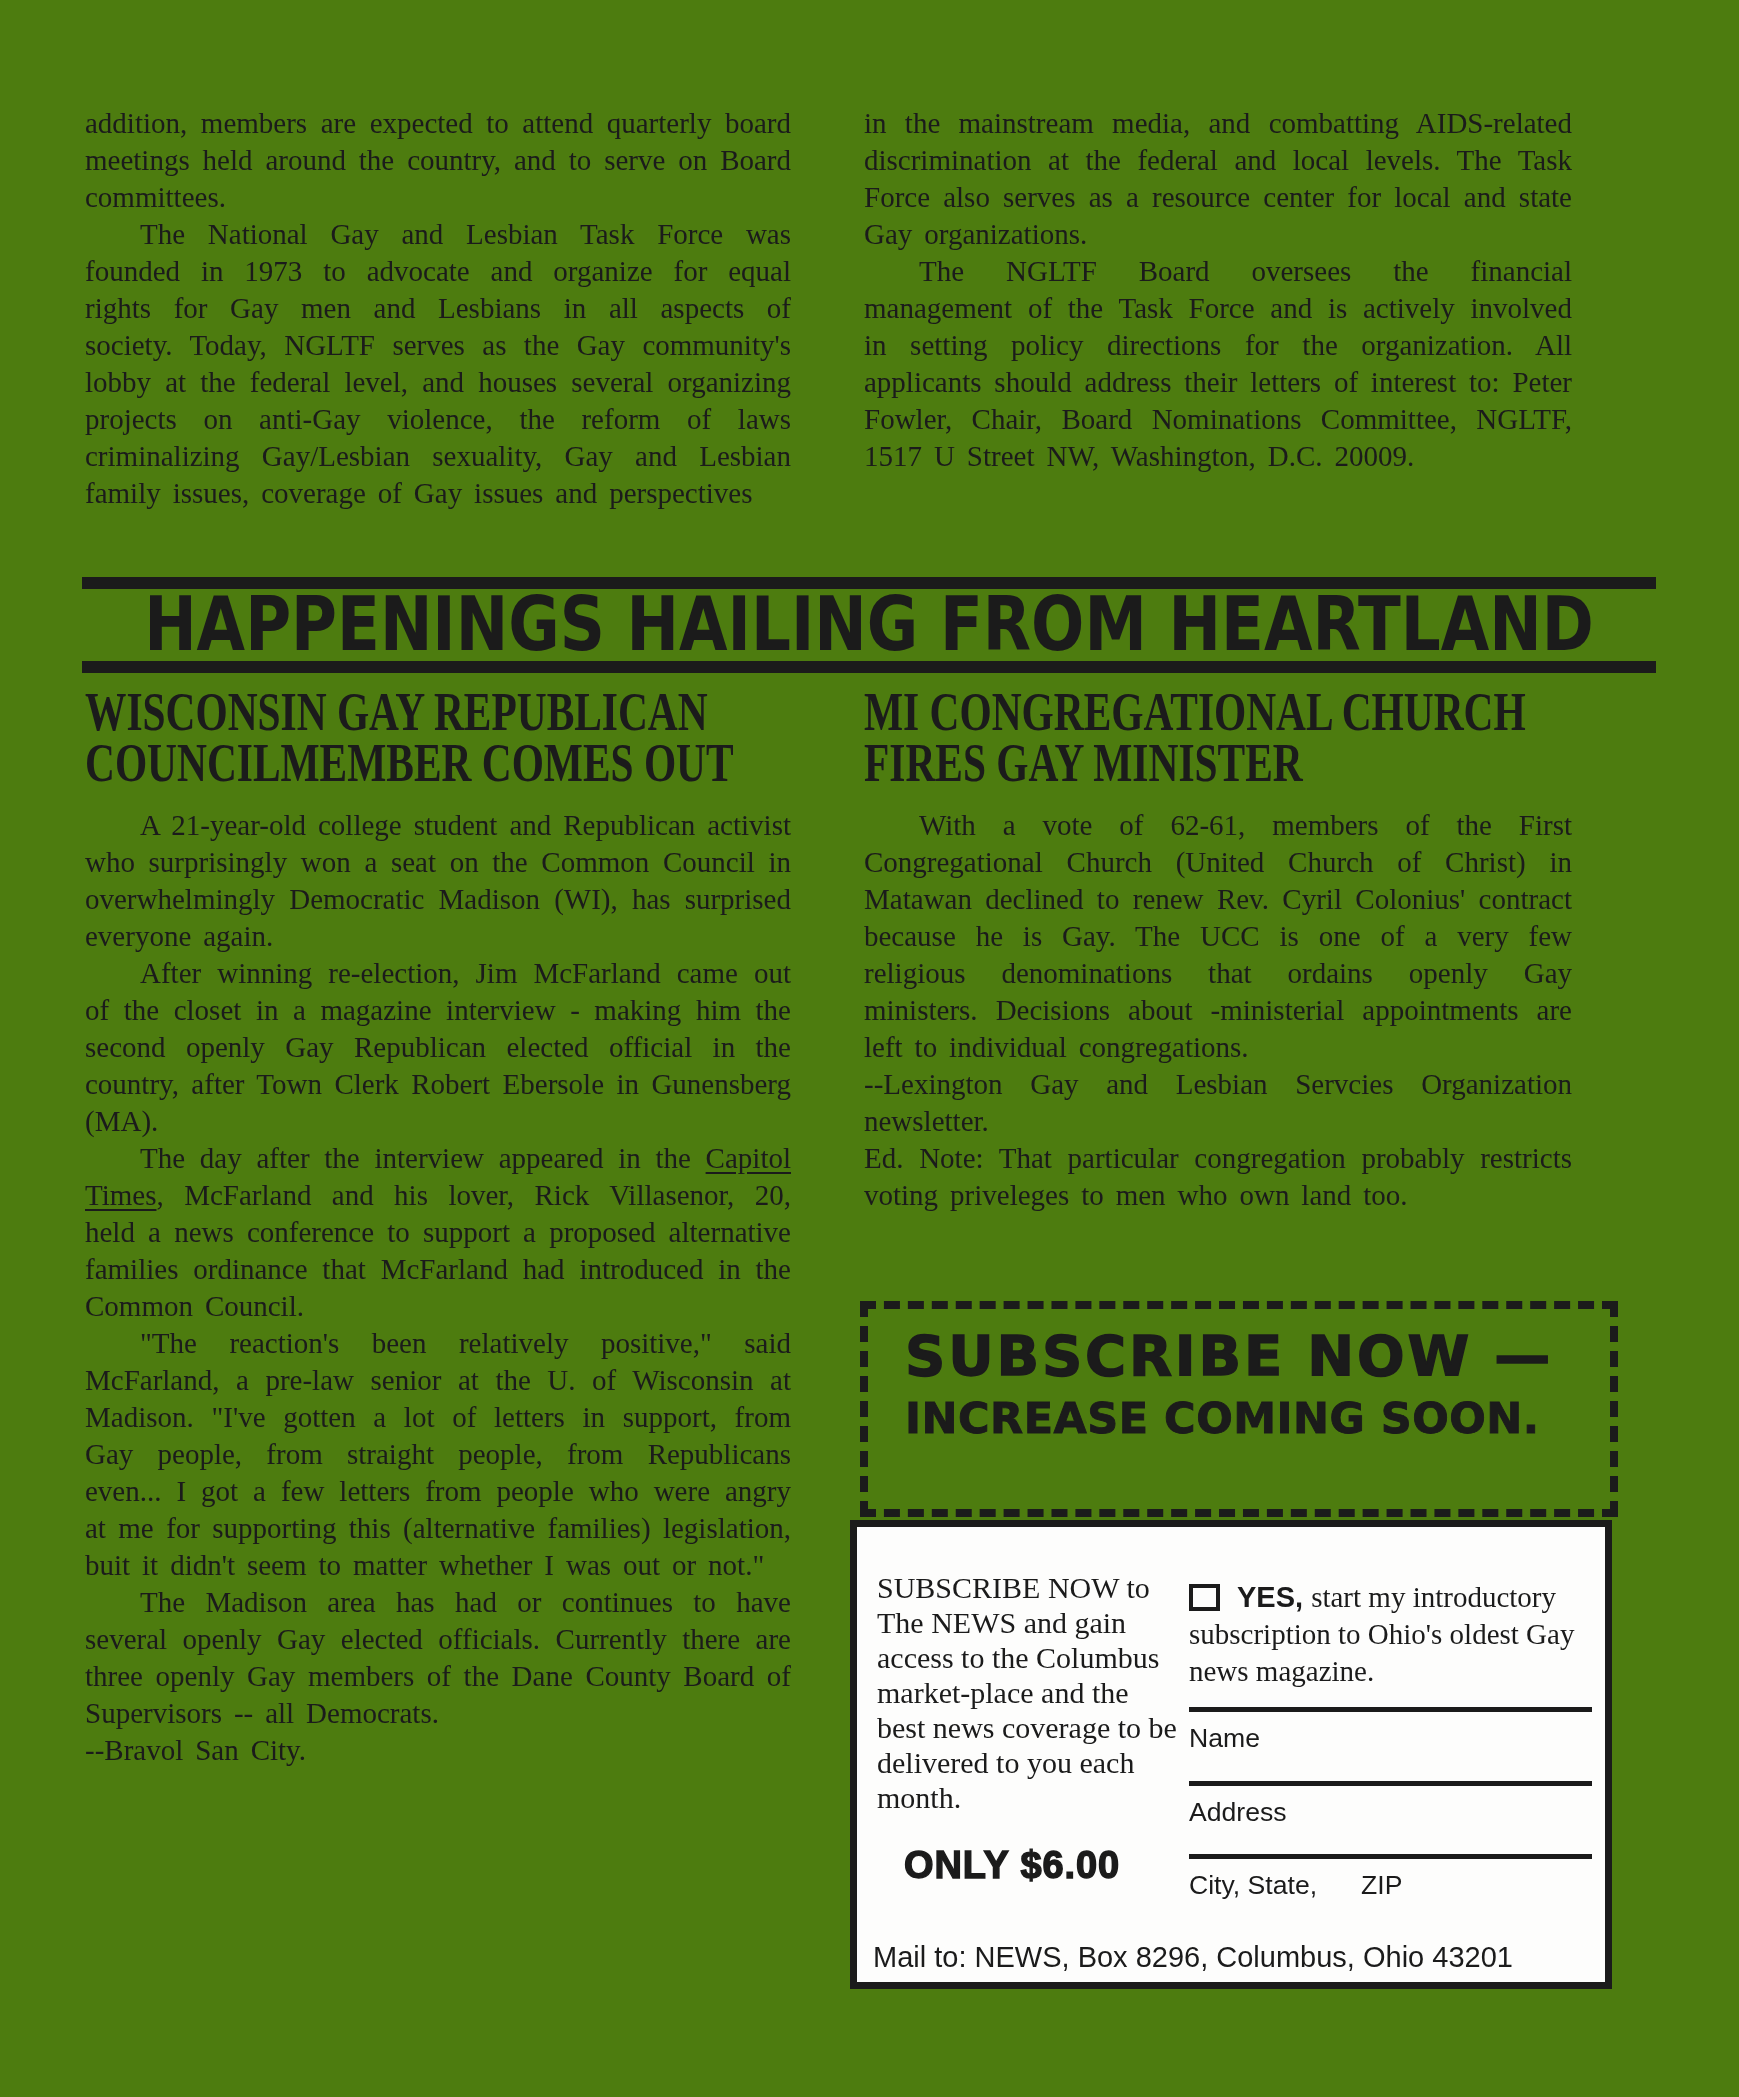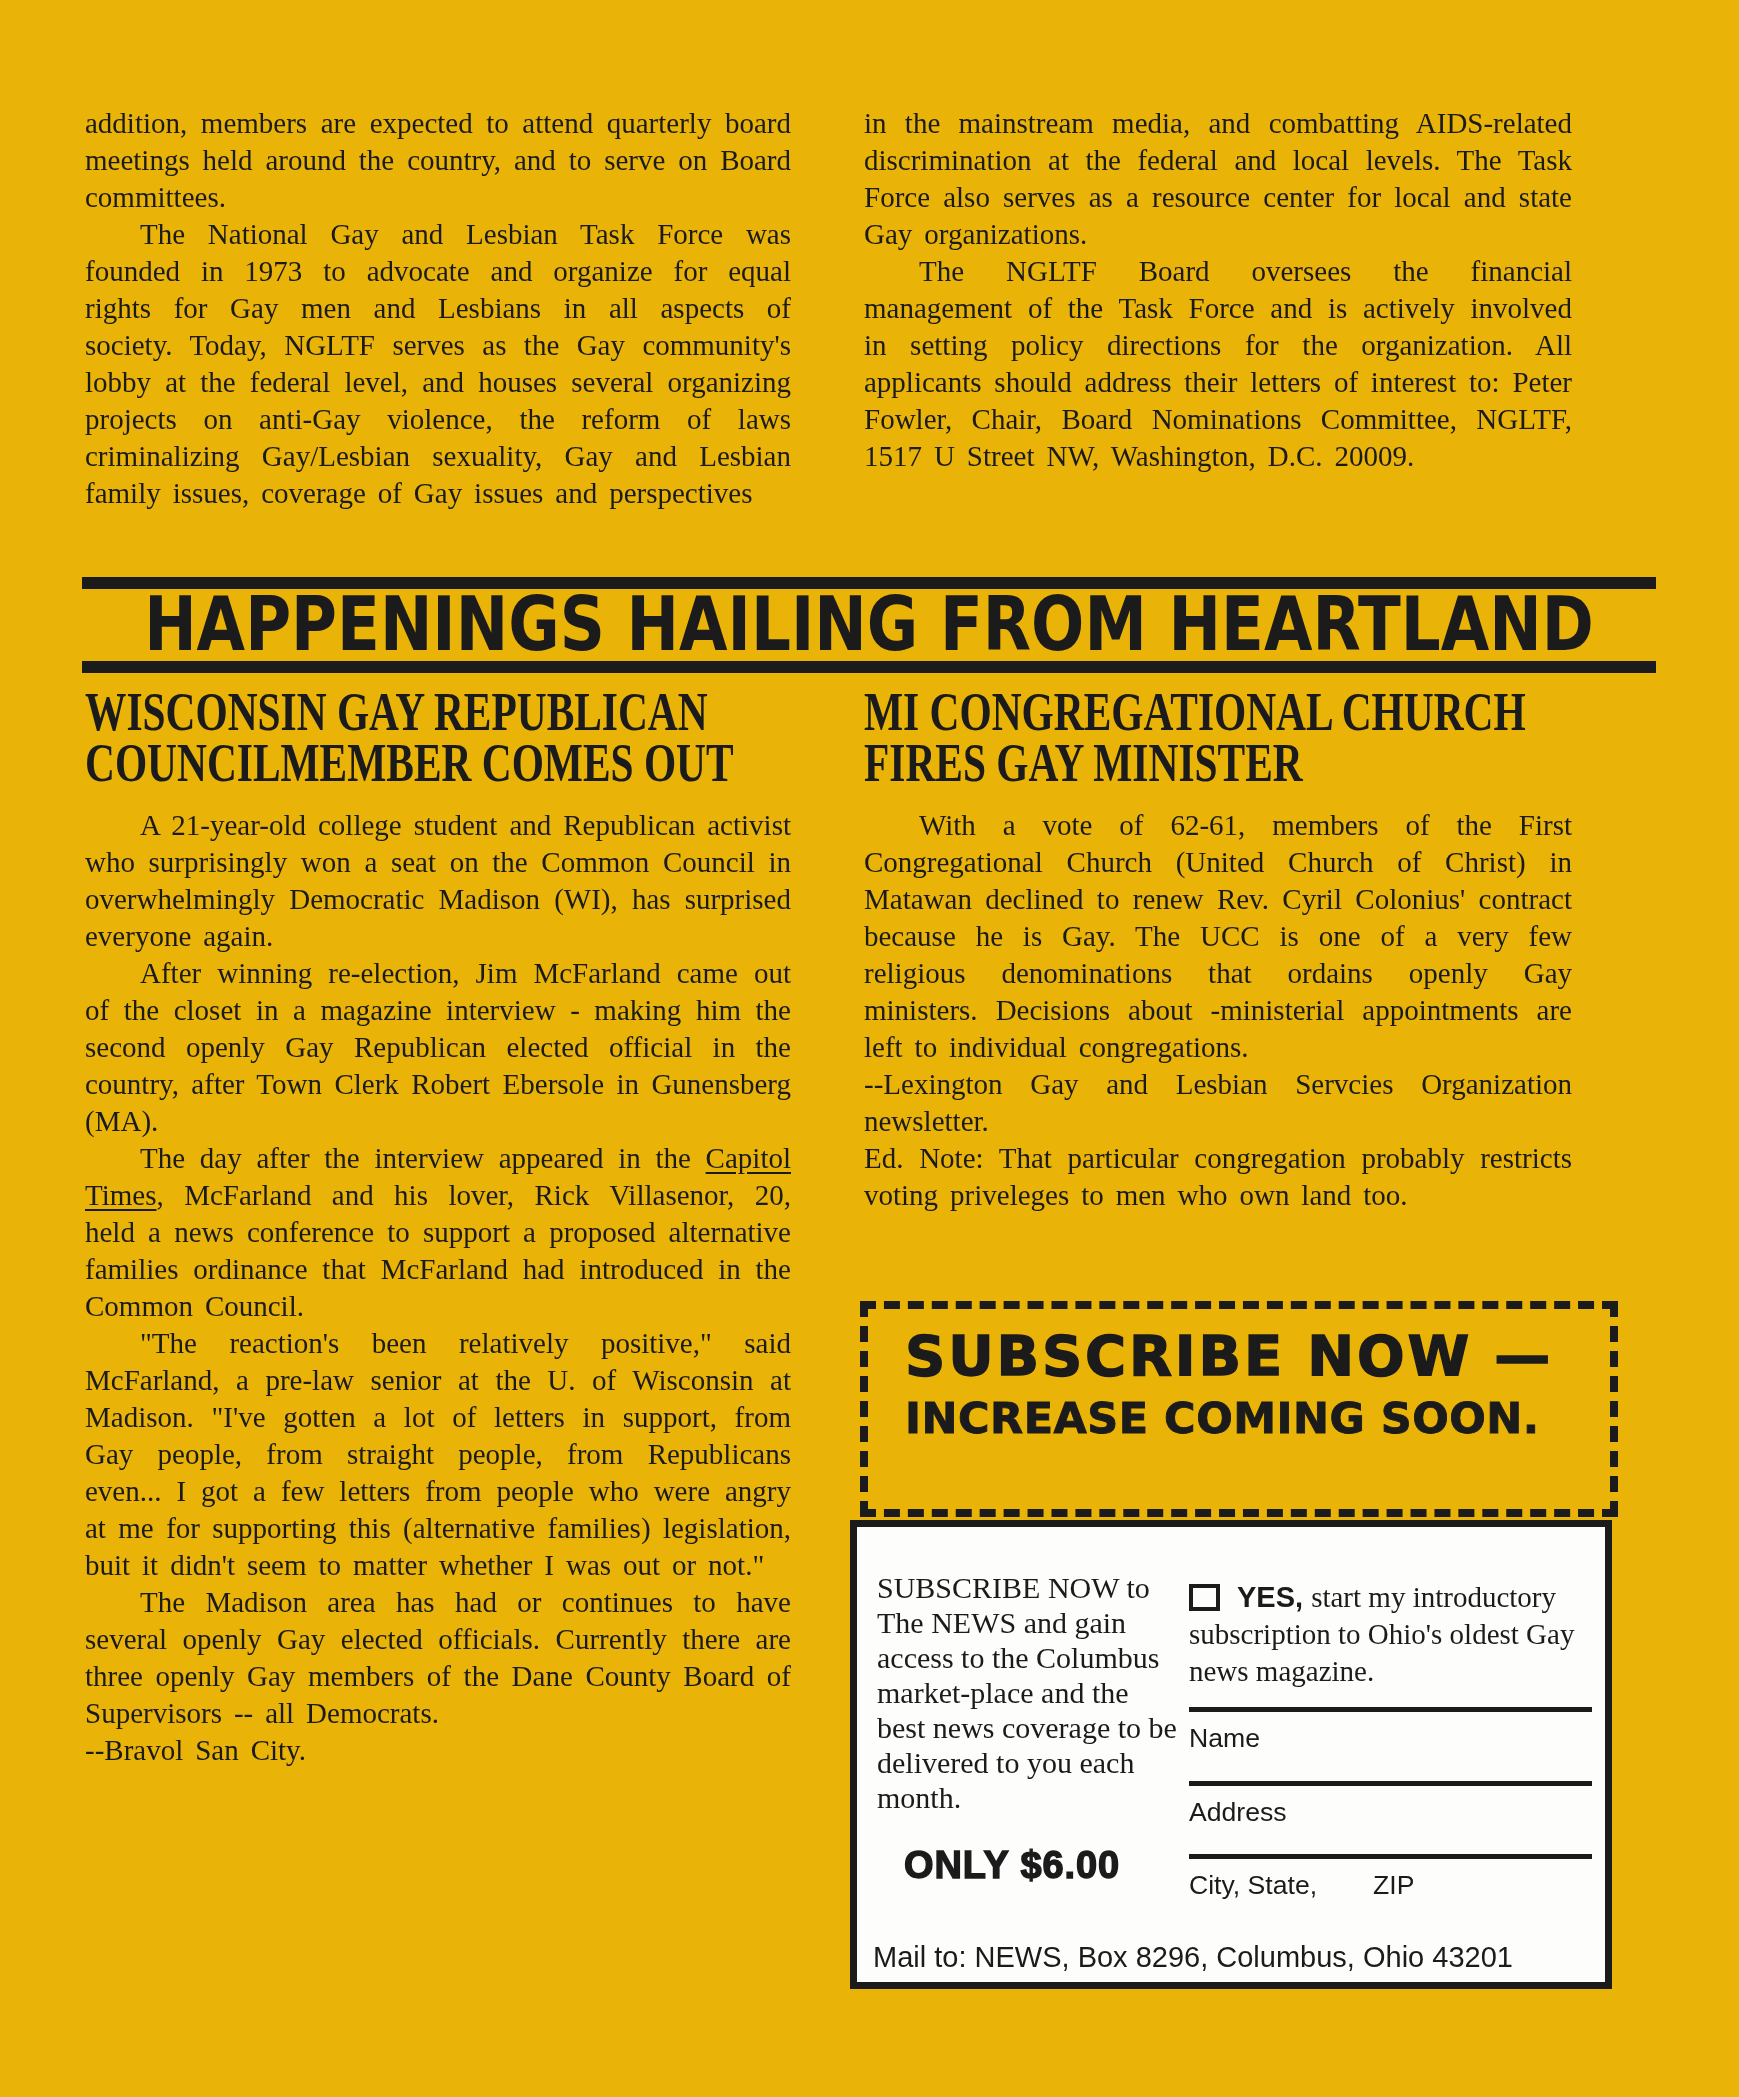"addition, members are expected to" .page { background: #eab308 -> #4d7c0f }
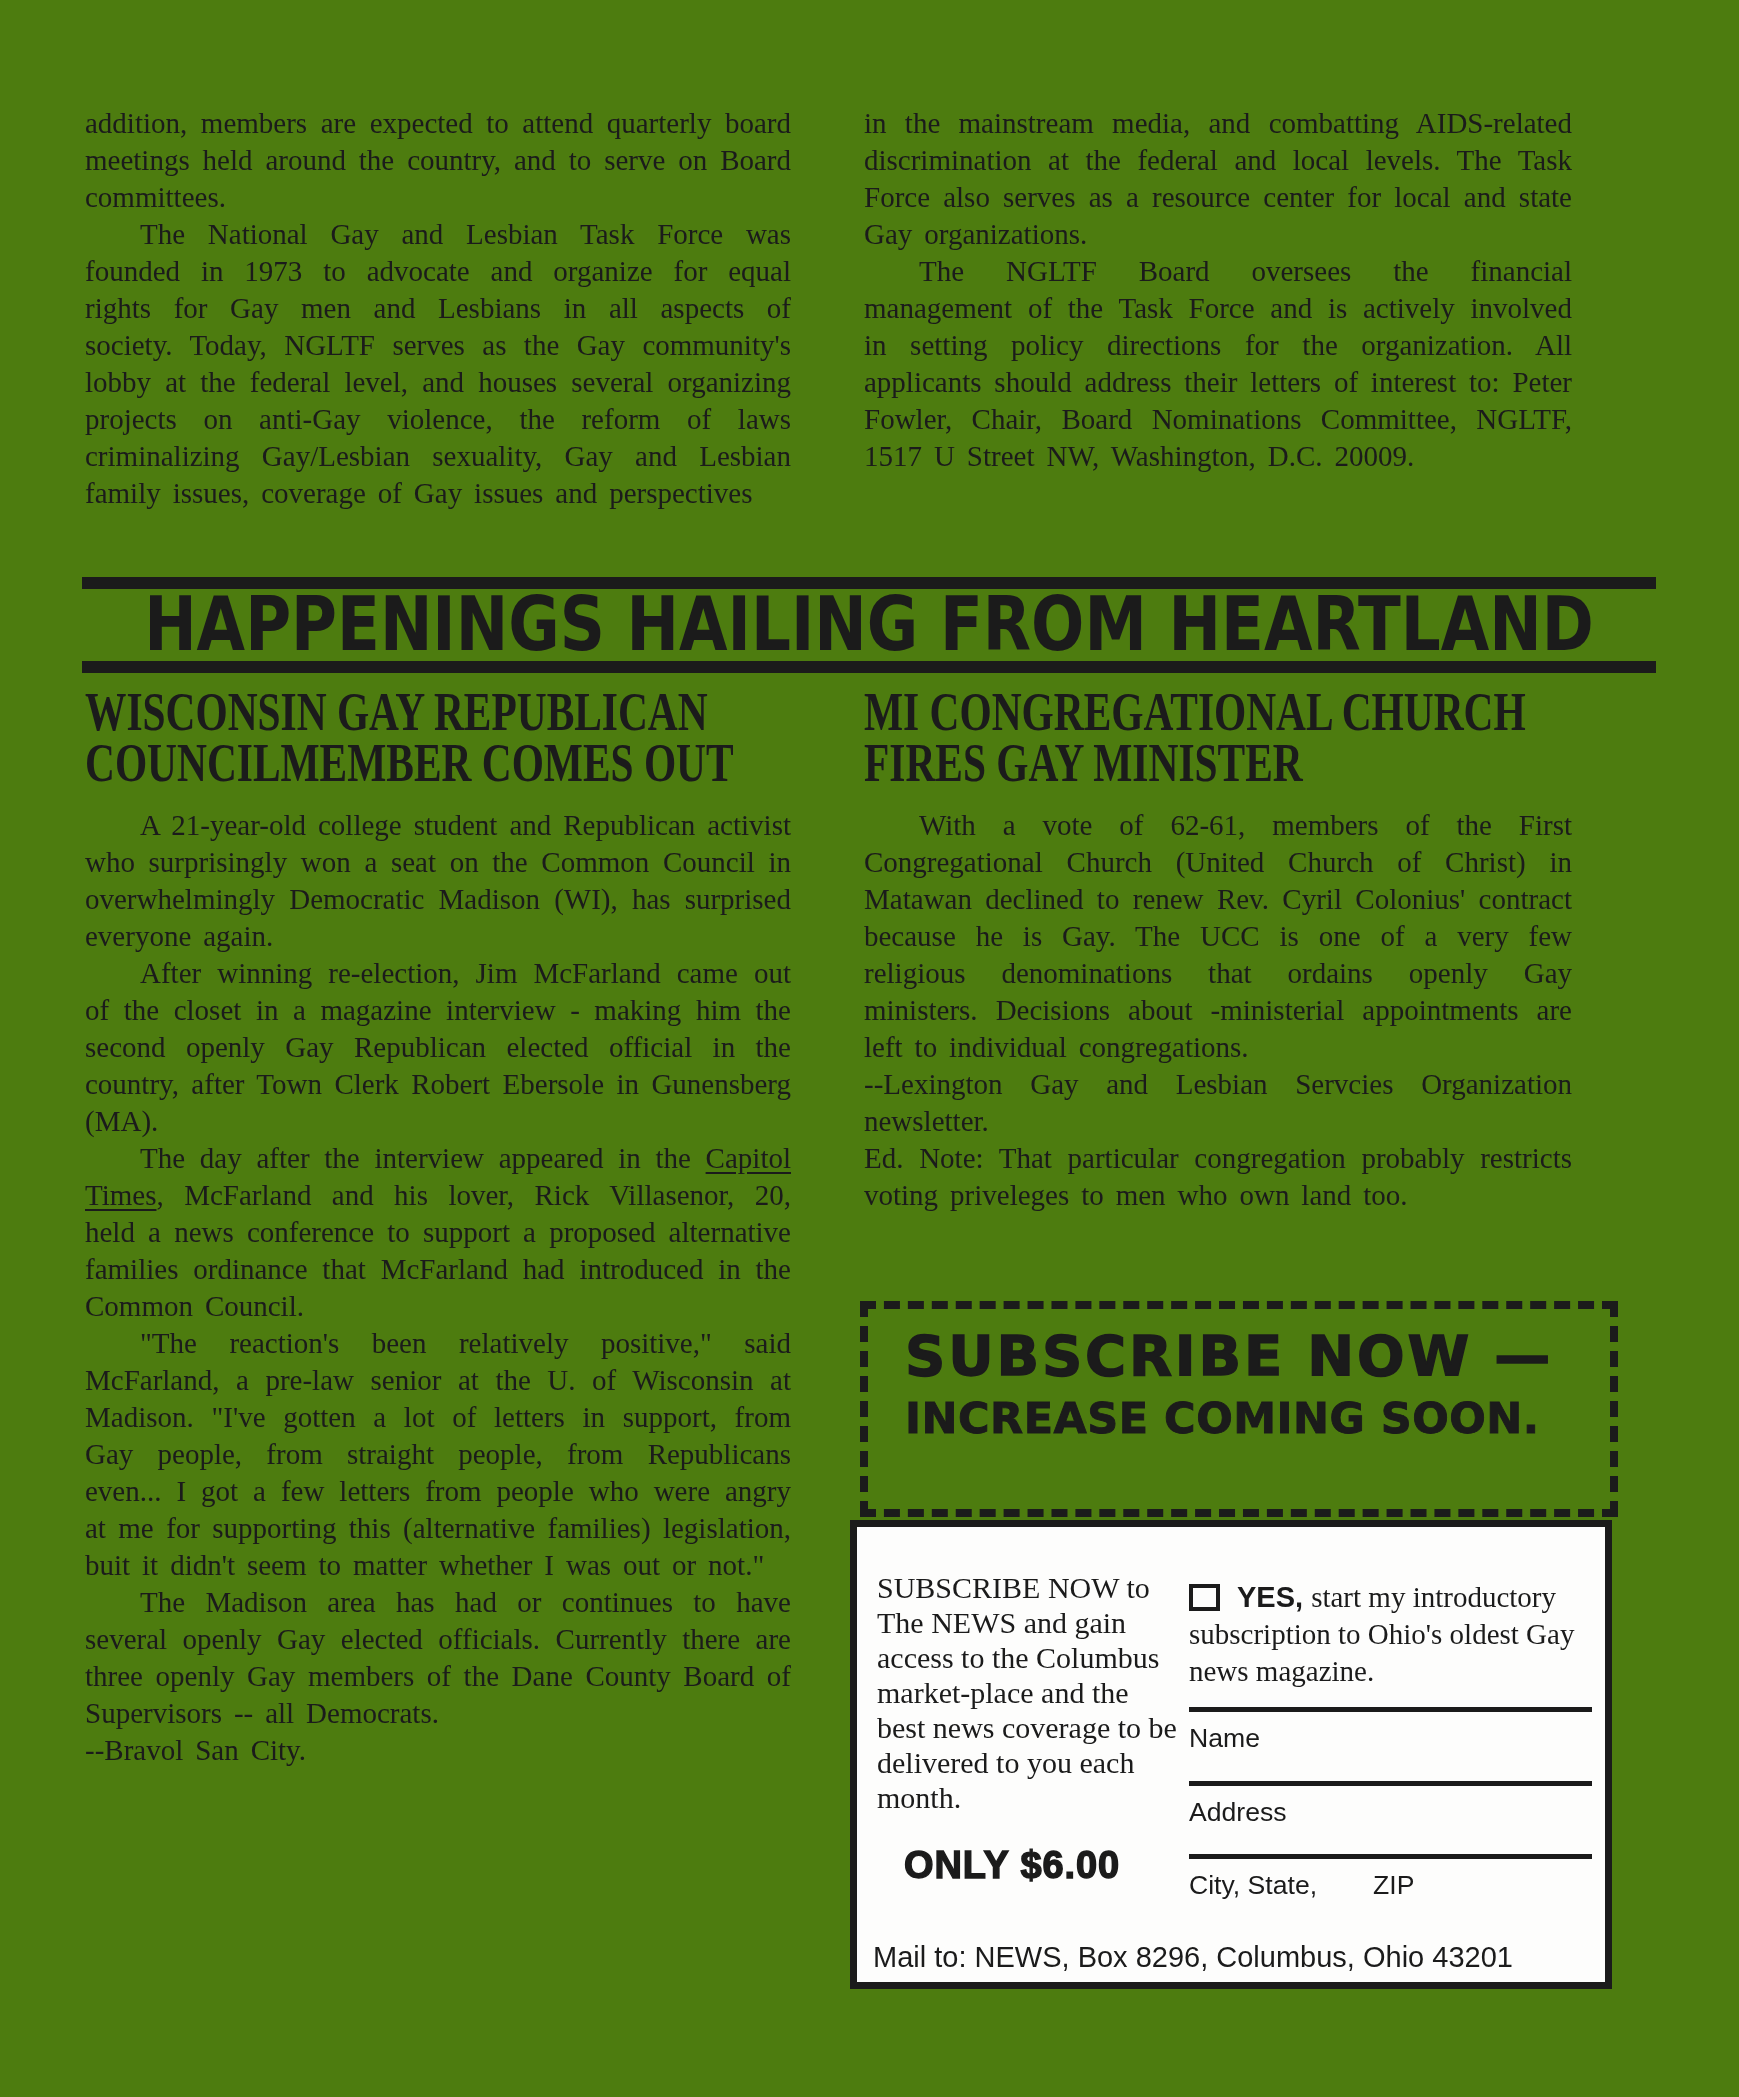"ZIP" .flabel .zip { margin-left: 56px -> 44px }
